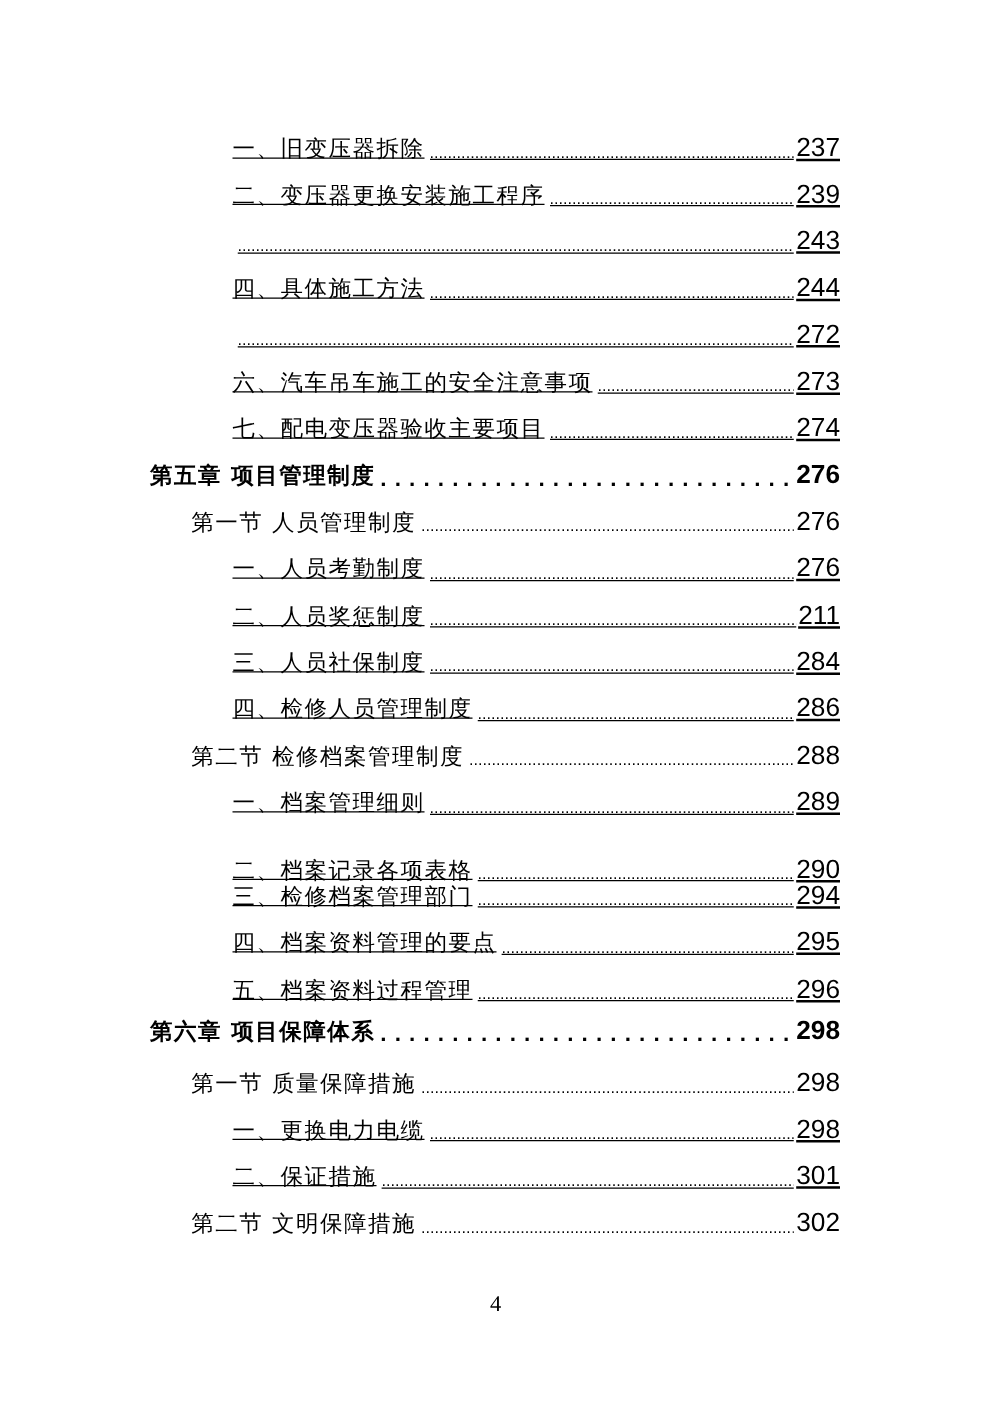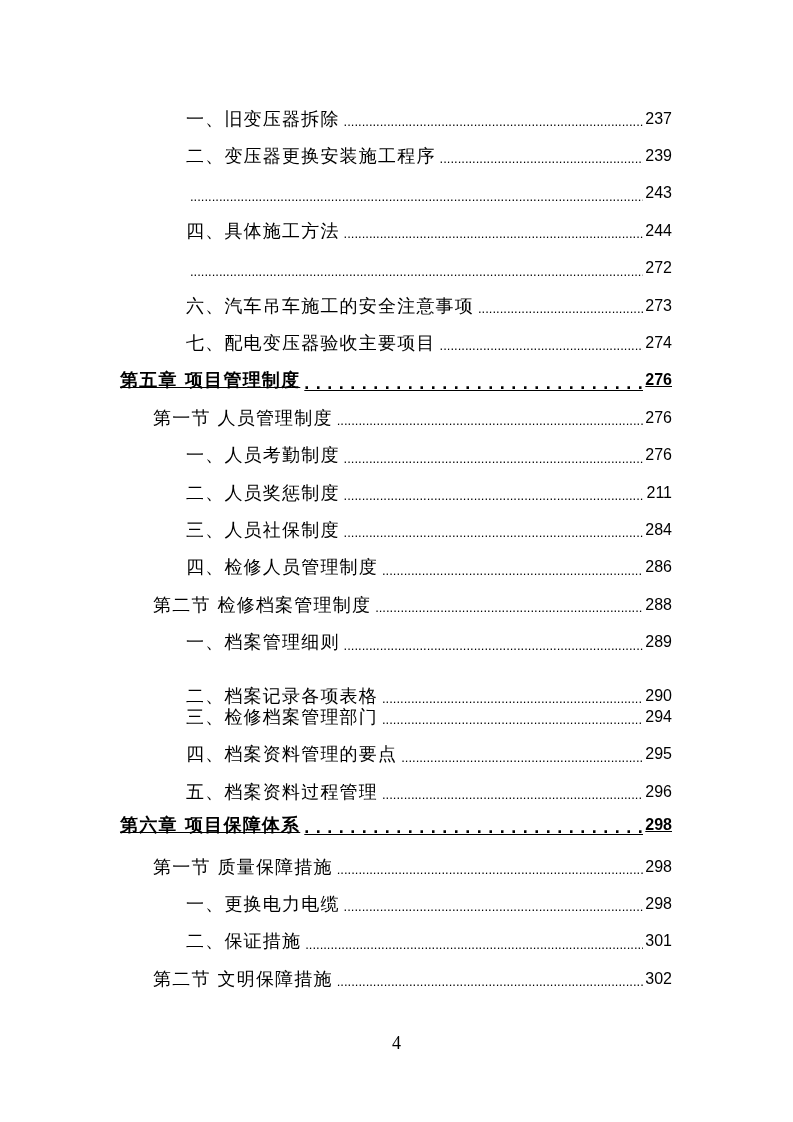"一、旧变压器拆除" .lvl3 { text-decoration: none -> underline }
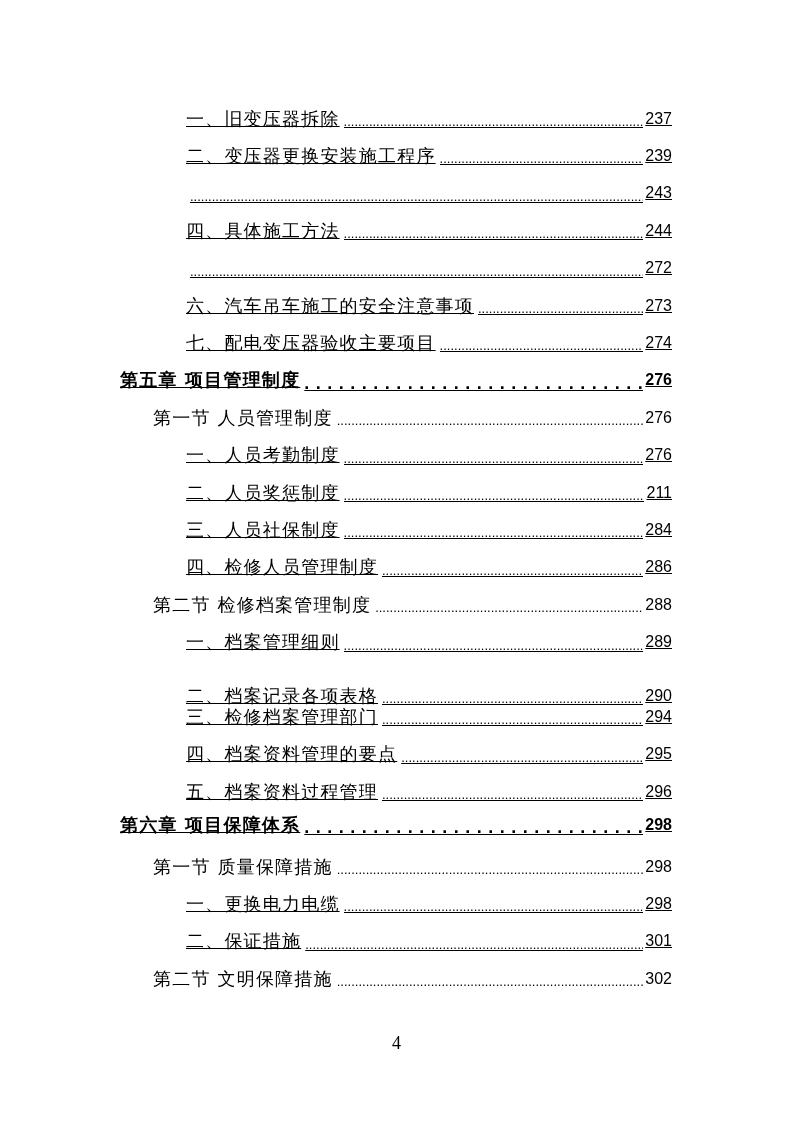"237" .row .page { font-size: 16px -> 21px }
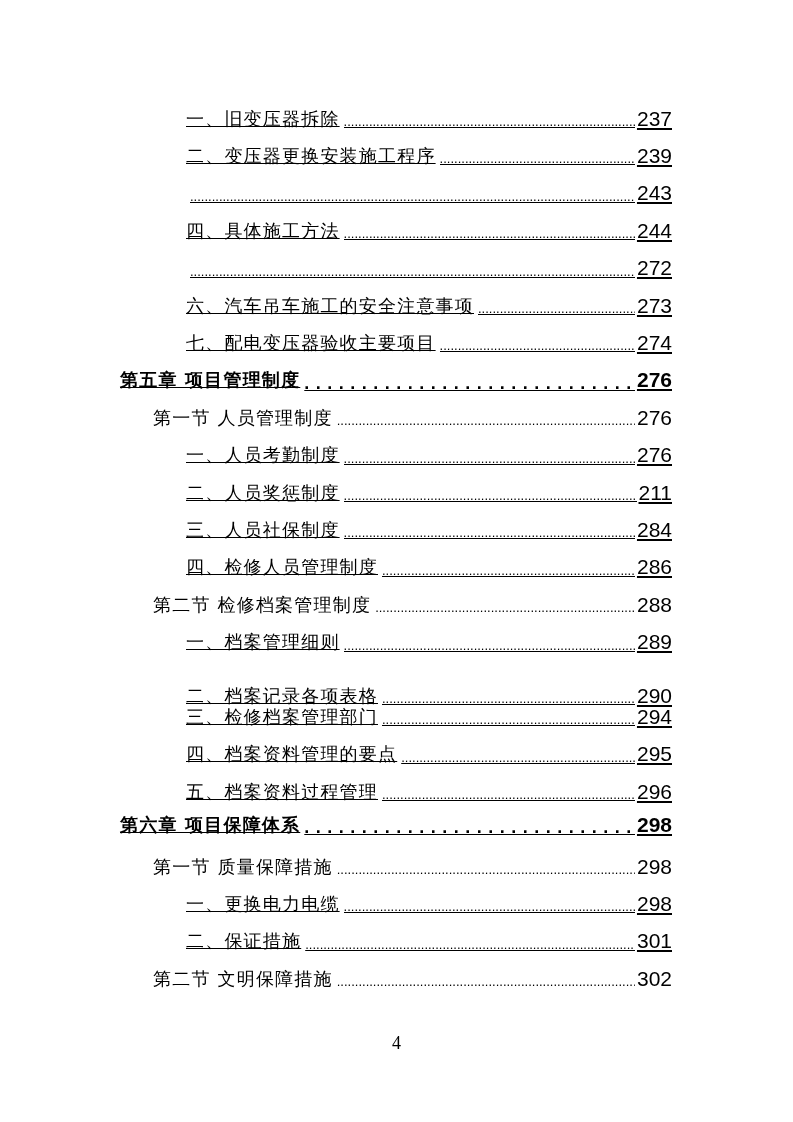"第五章 项目管理制度" .lvl1 { text-decoration: underline -> none }
